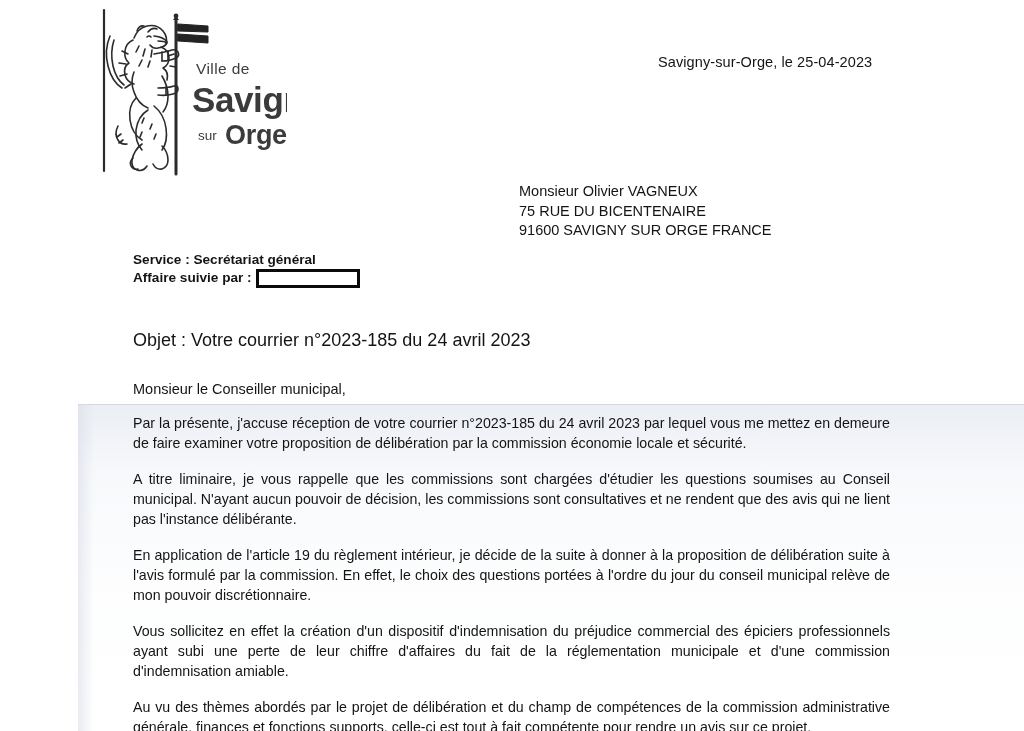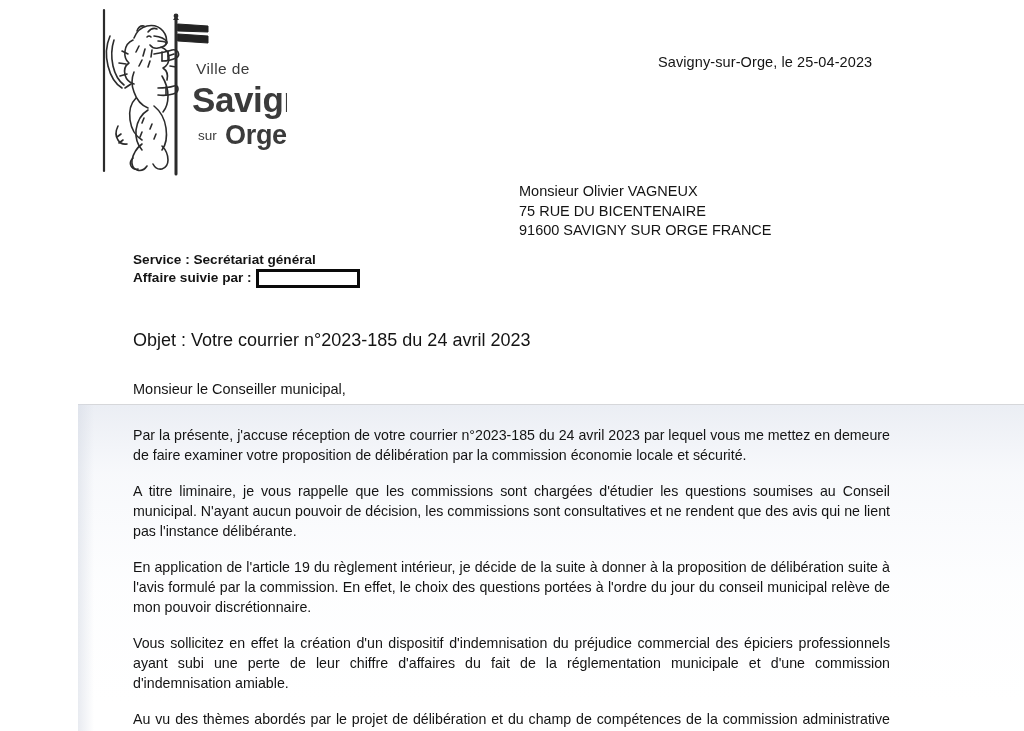"Par la présente, j'accuse réception" .body-text p { margin: 12px 0 16px 0 -> 0 0 16px 0 }
